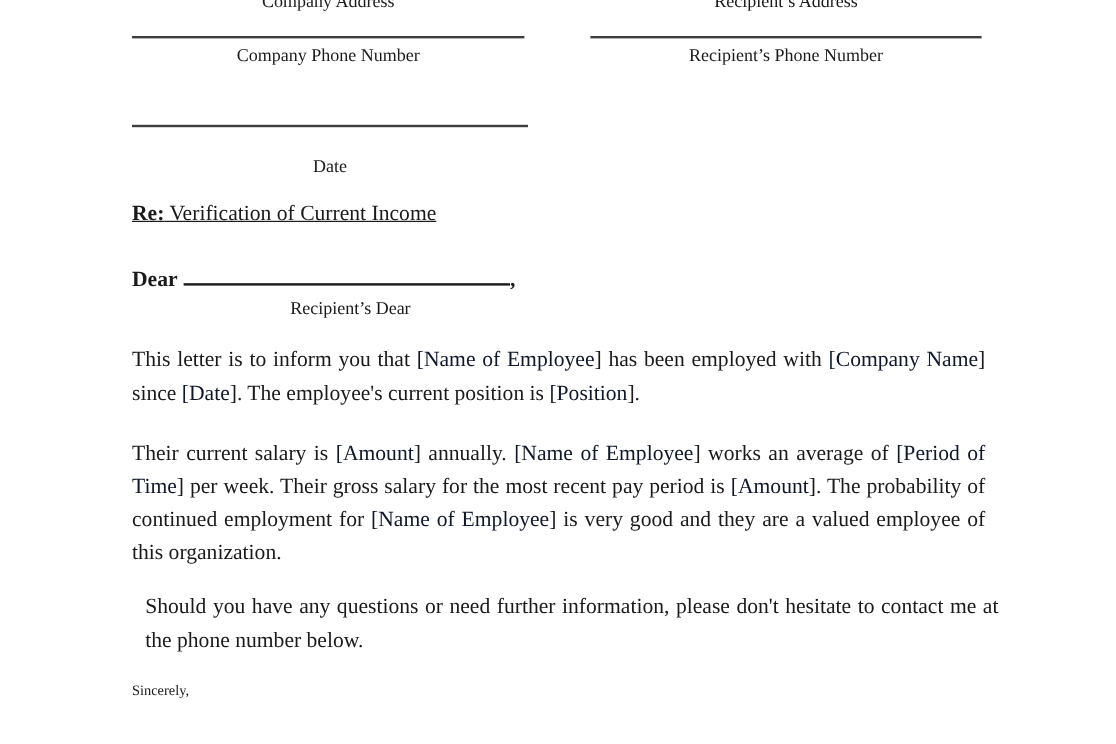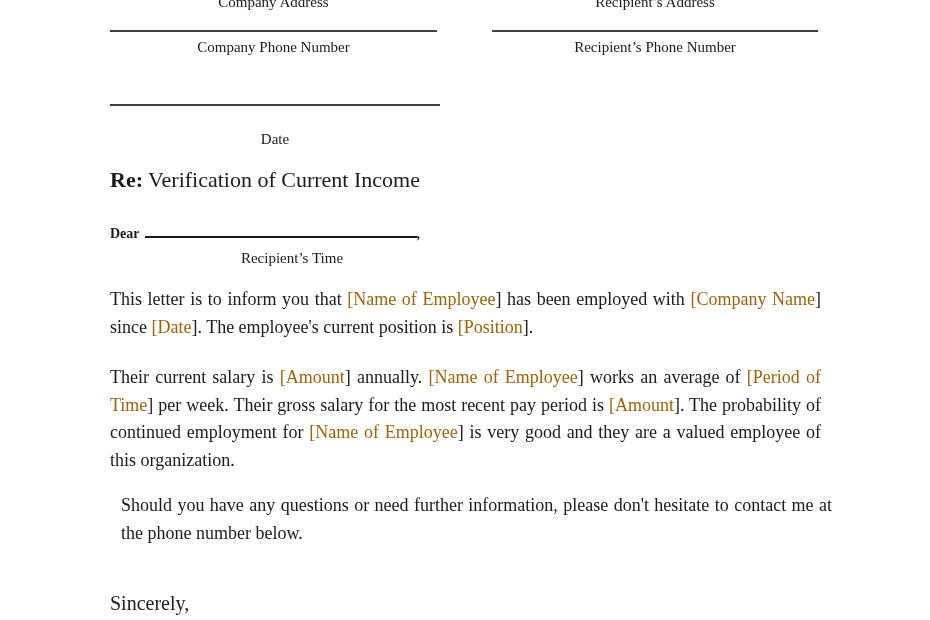"Re: Verification of Current Income" #subject-line { font-size: 22px -> 18px; text-decoration: none -> underline }
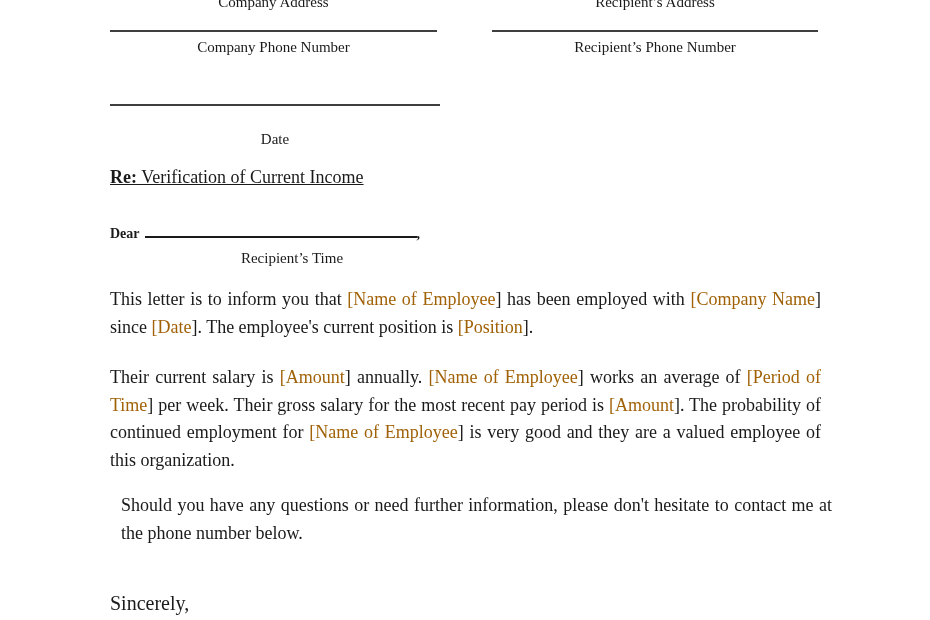"Dear ," #salutation-line { font-size: 14px -> 18px }
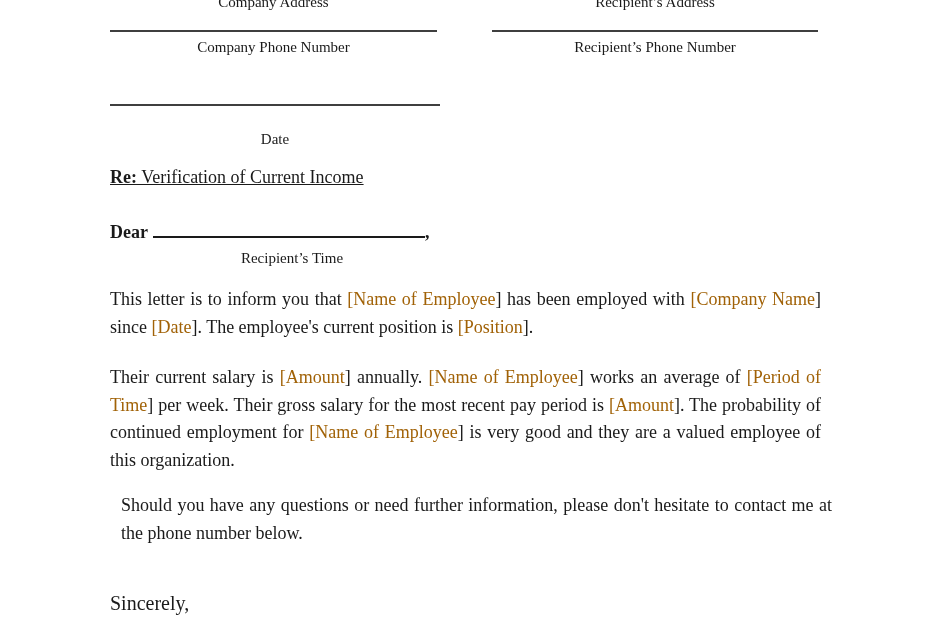"Recipient’s Time" div.abs { text: Time -> Dear }
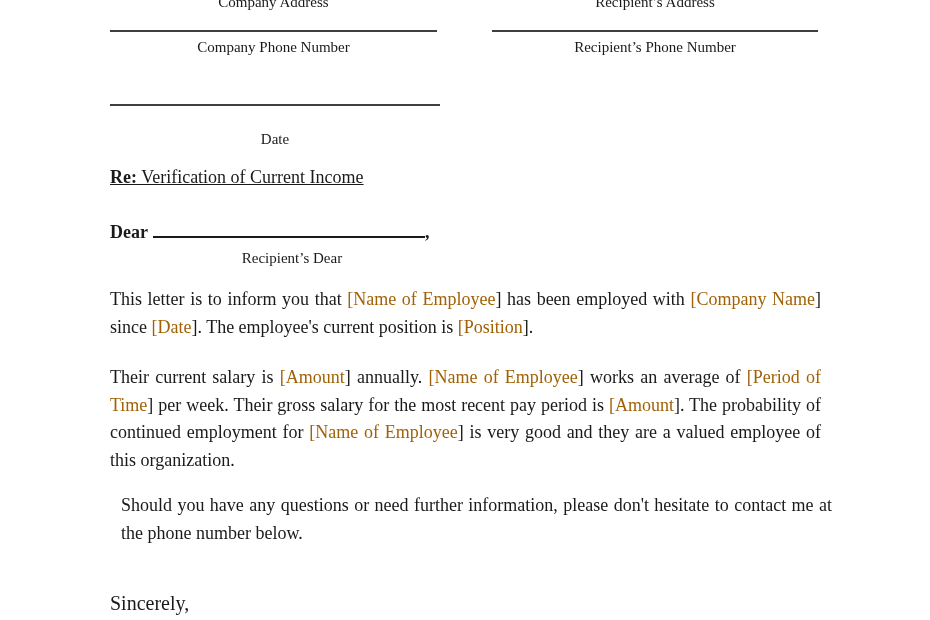"[Name of Employee" .ph { color: #a16207 -> #0f172a }
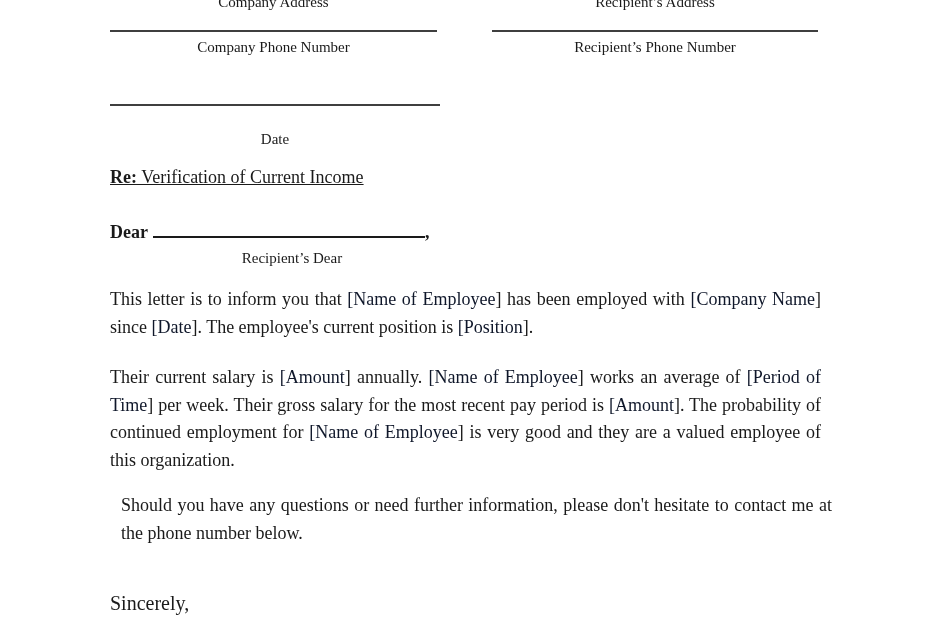"Sincerely," #closing { font-size: 20px -> 12px; top: 592px -> 568px }
